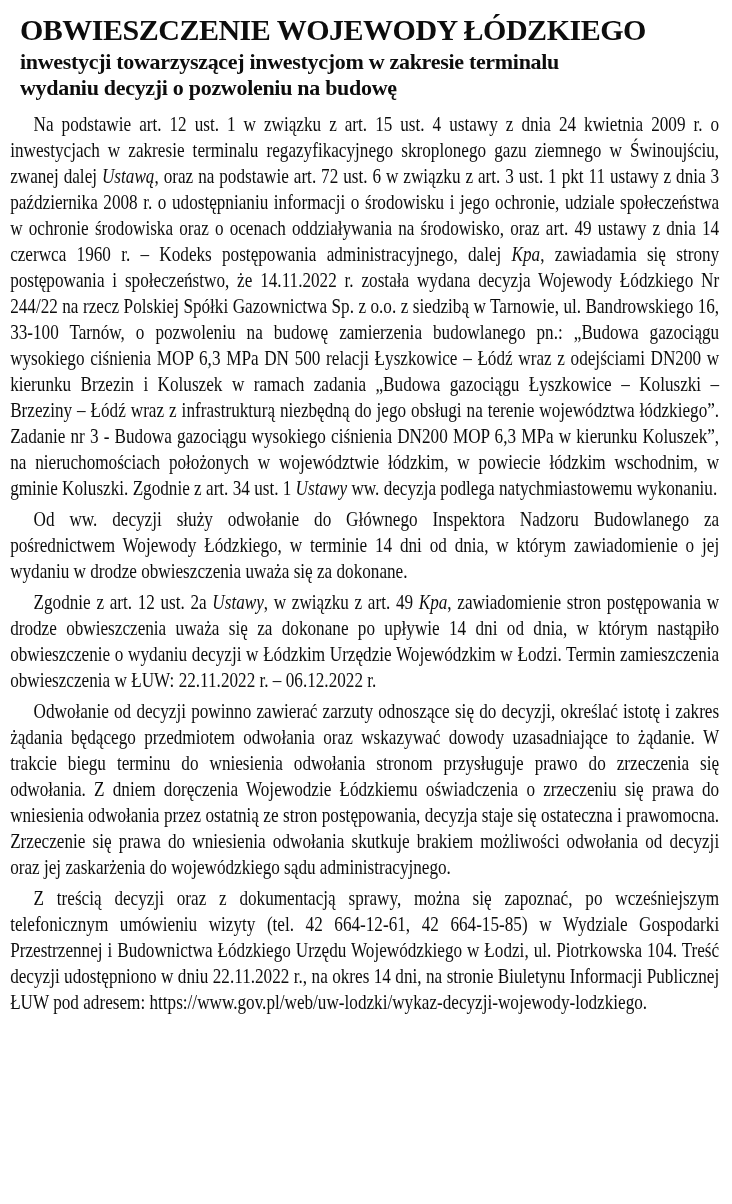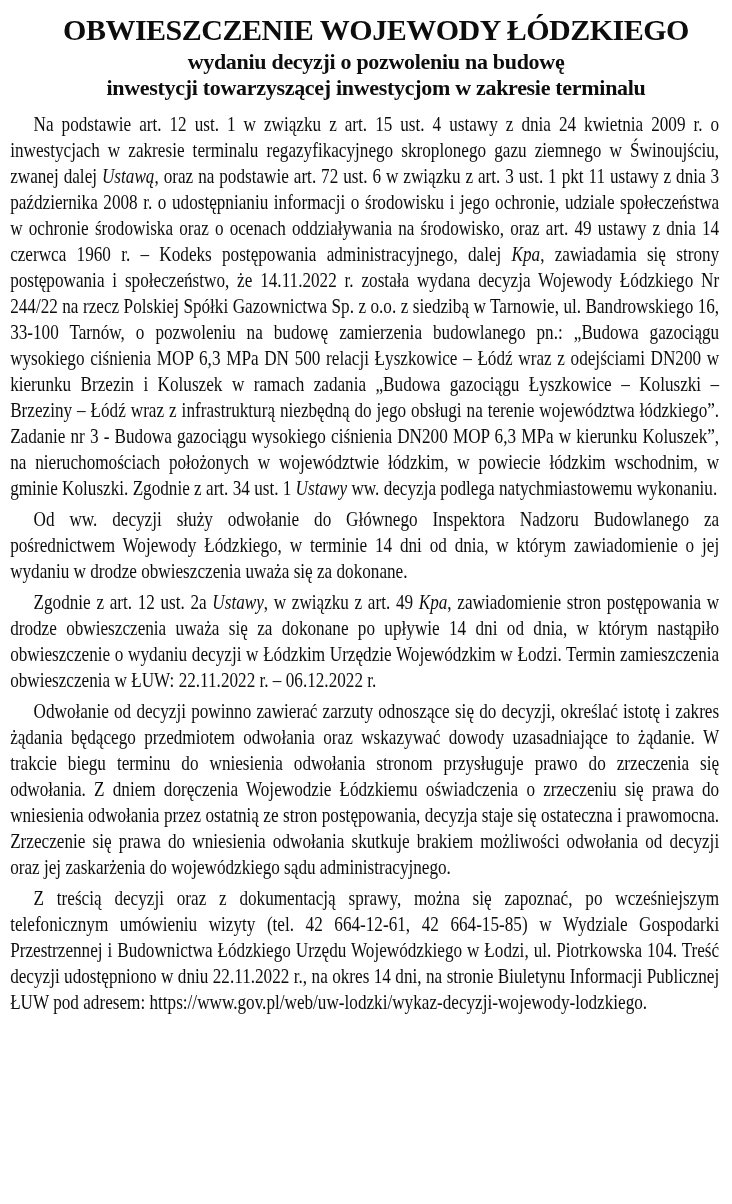"OBWIESZCZENIE WOJEWODY ŁÓDZKIEGO" .doc-header { text-align: center -> left }
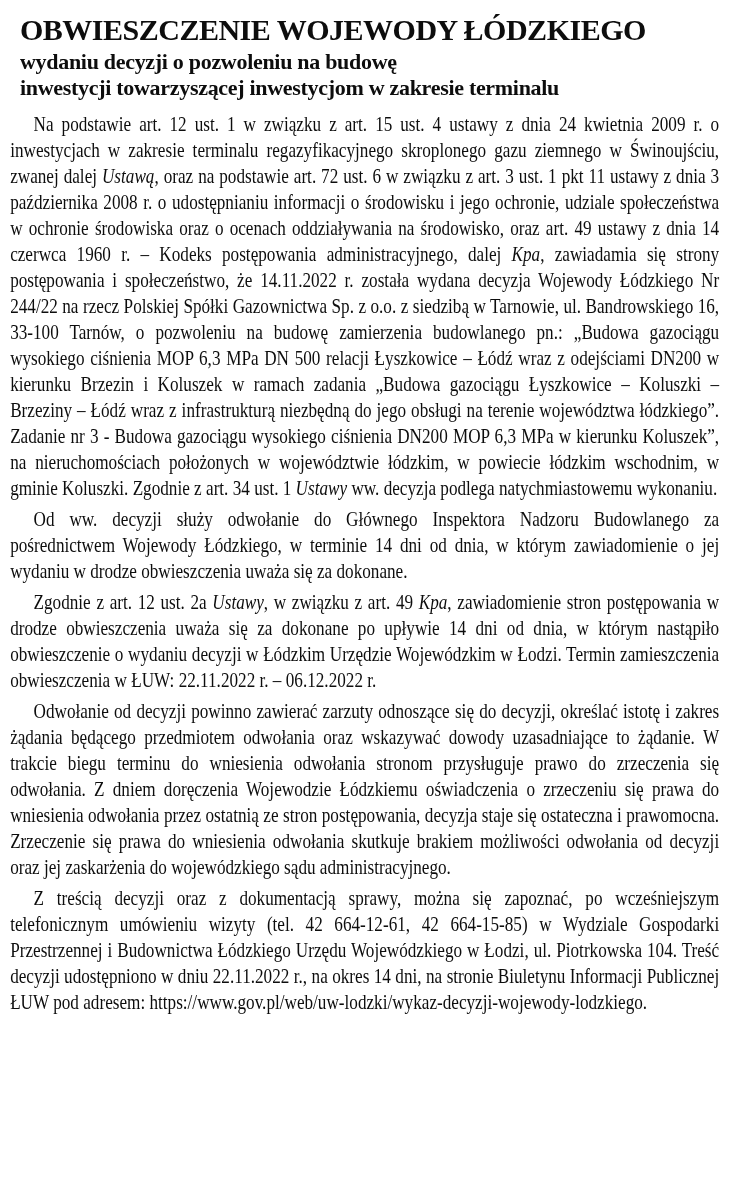"wydaniu decyzji o pozwoleniu na" div { order: before "inwestycji towarzyszącej inwestycjom w" -> after "inwestycji towarzyszącej inwestycjom w" }
